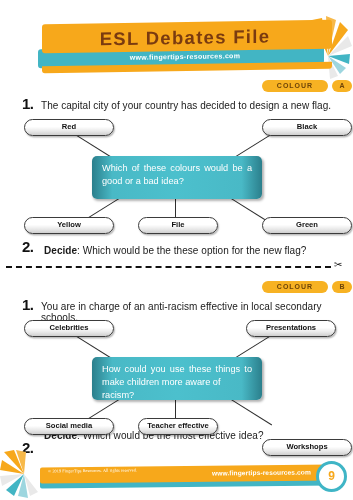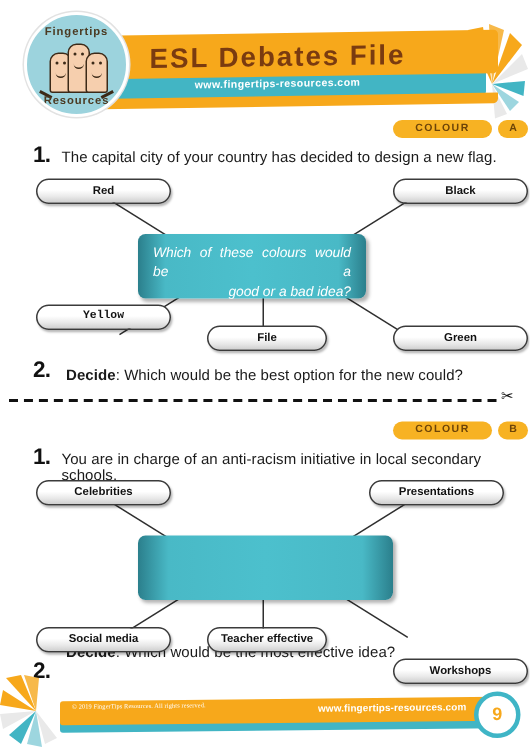"Fingertips" div.logo { html: <div> <div> <div>Fingertips</div> <div></div> <div></div> <div> <div> <i></i> <i></i> </div> <div></div> </div> <div> <div> <i></i> <i></i> </div> <div></div> </div> <div> <div> <i></i> <i></i> </div> <div></div> </div> <div>Resources</div> </div> </div> -> none }
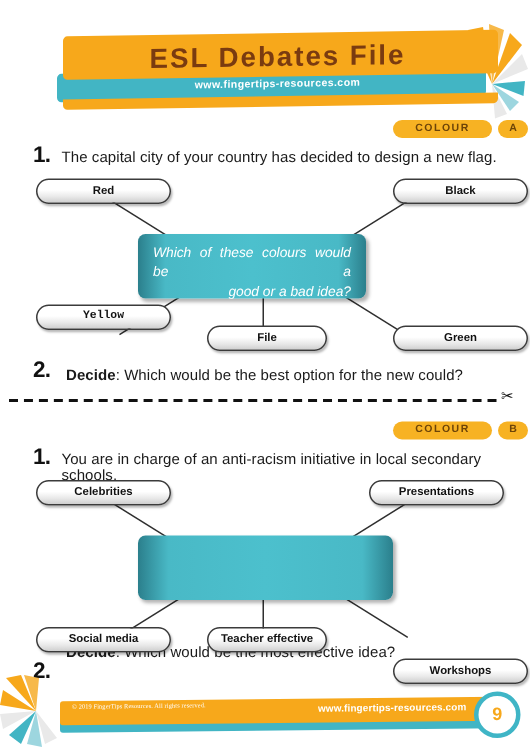"Which of these colours would" div.centerbox { font-style: italic -> none; width: 152px -> 170px }
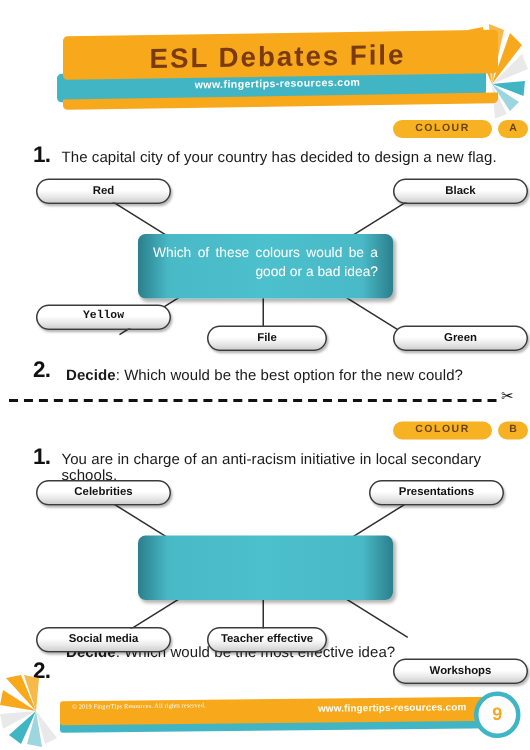"good or a bad idea?" .cb-line2 { text-align: right -> left }
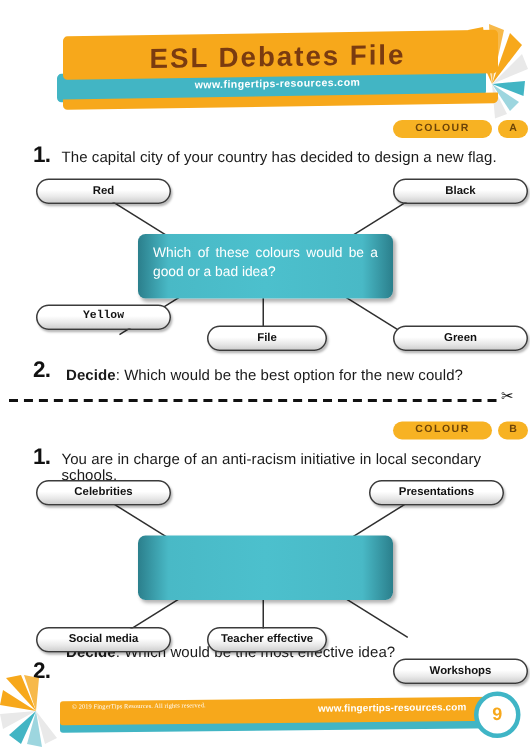"Yellow" div.oval { font-family: Liberation Mono, monospace -> none; top: 203px -> 217px }
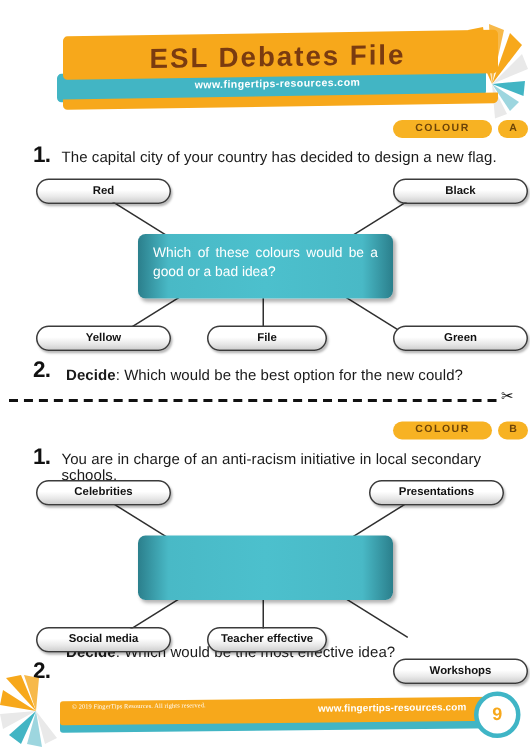": Which would be the best" span { text: best option for the new could -> these option for the new flag }
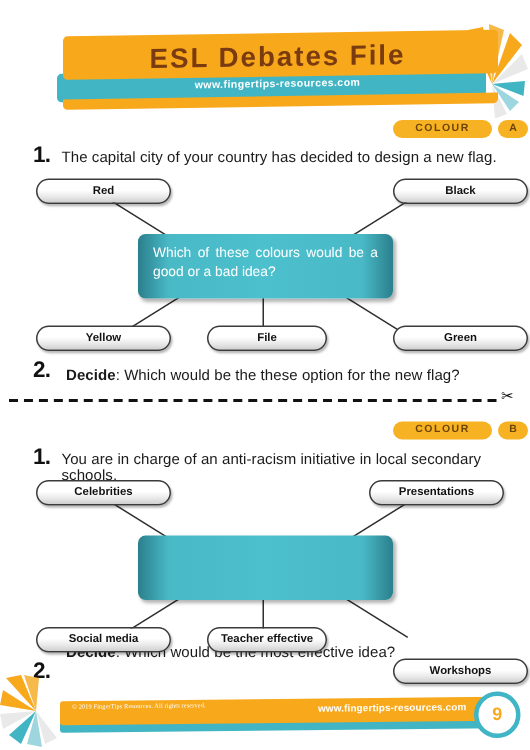"You are in charge of" div.qtext { text: initiative -> effective }
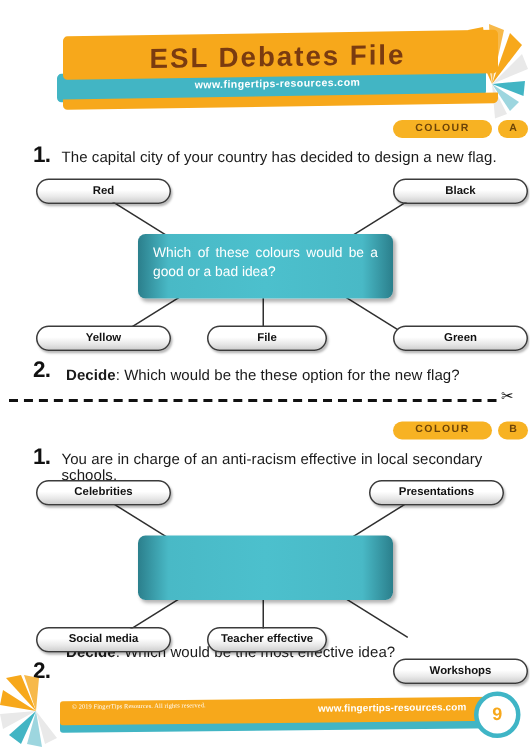"How could you use these" div.cb-line1 { html: none -> <div>How could you use these things to</div> }
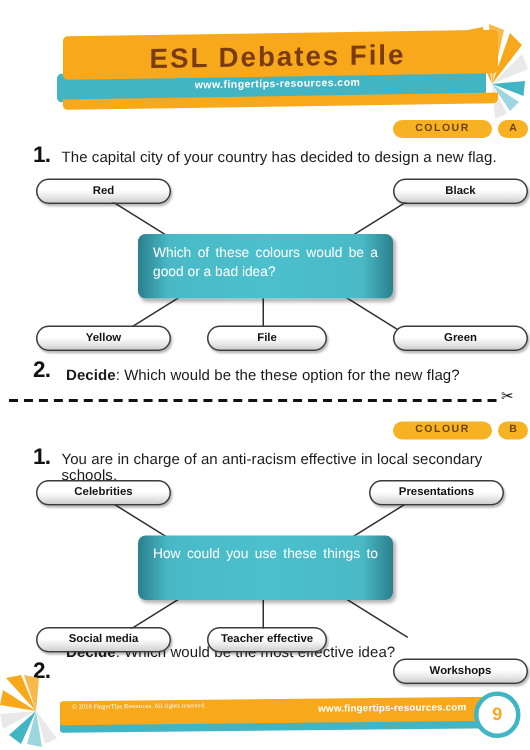"make children more aware of" div.cb-line2 { html: none -> <div>make children more aware of racism?</div> }
